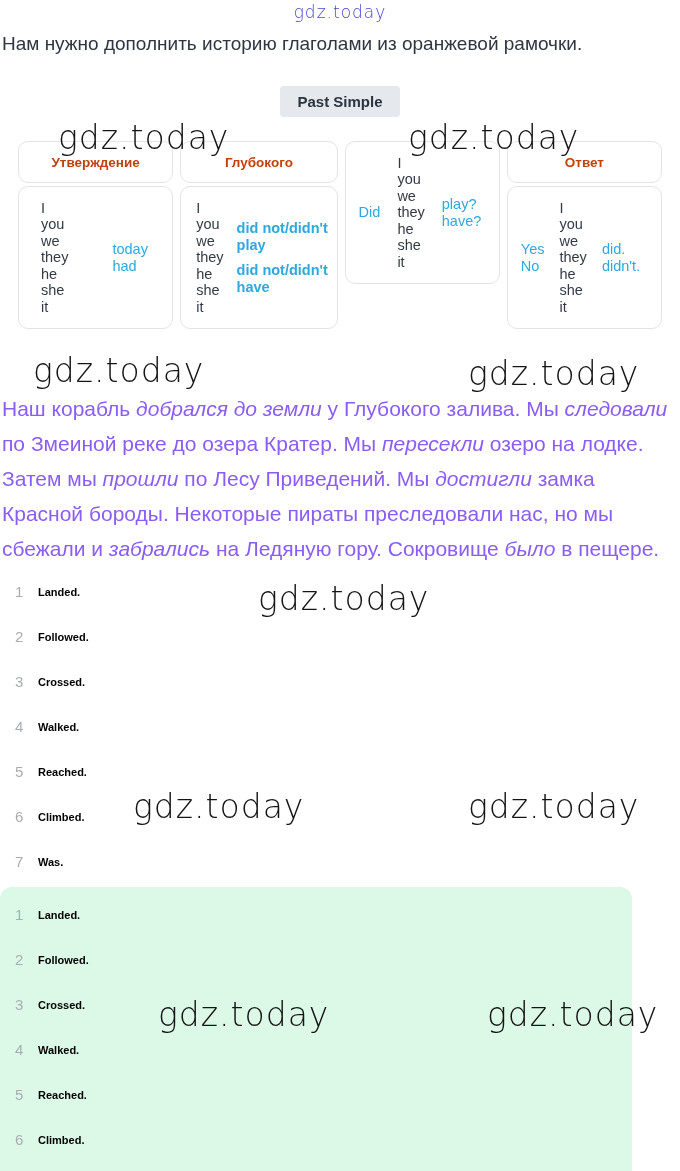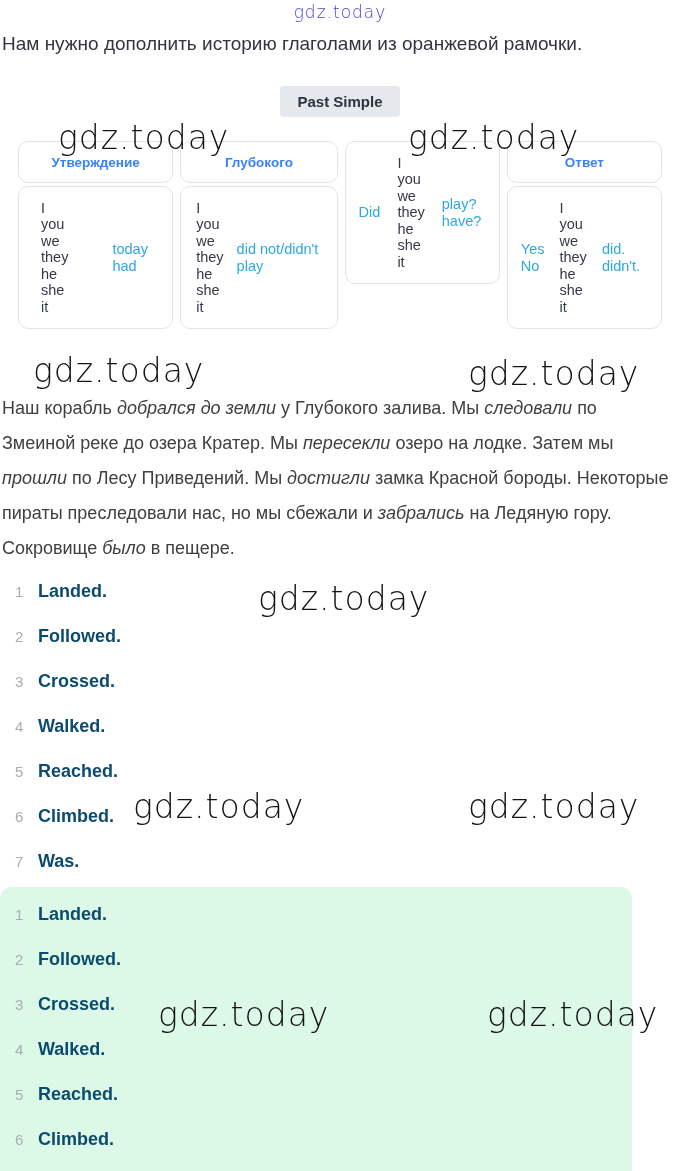"Утверждение" .card-head { color: #3b82f6 -> #c2410c }
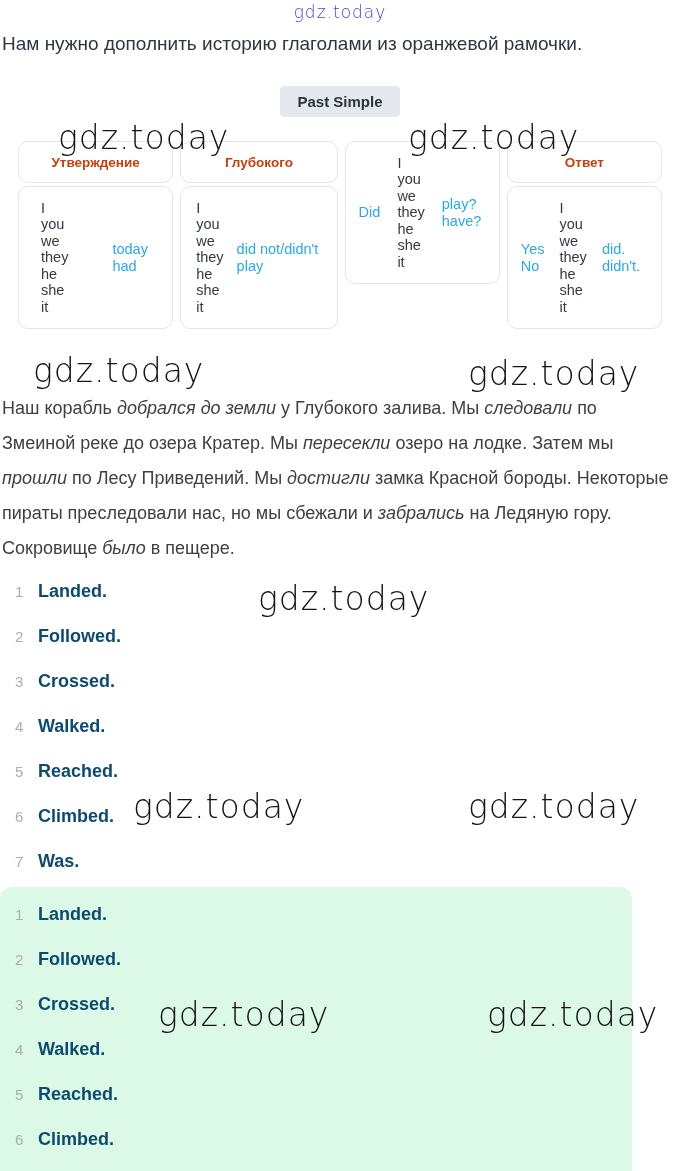"did not/didn't play" .seg-col { font-weight: none -> bold }
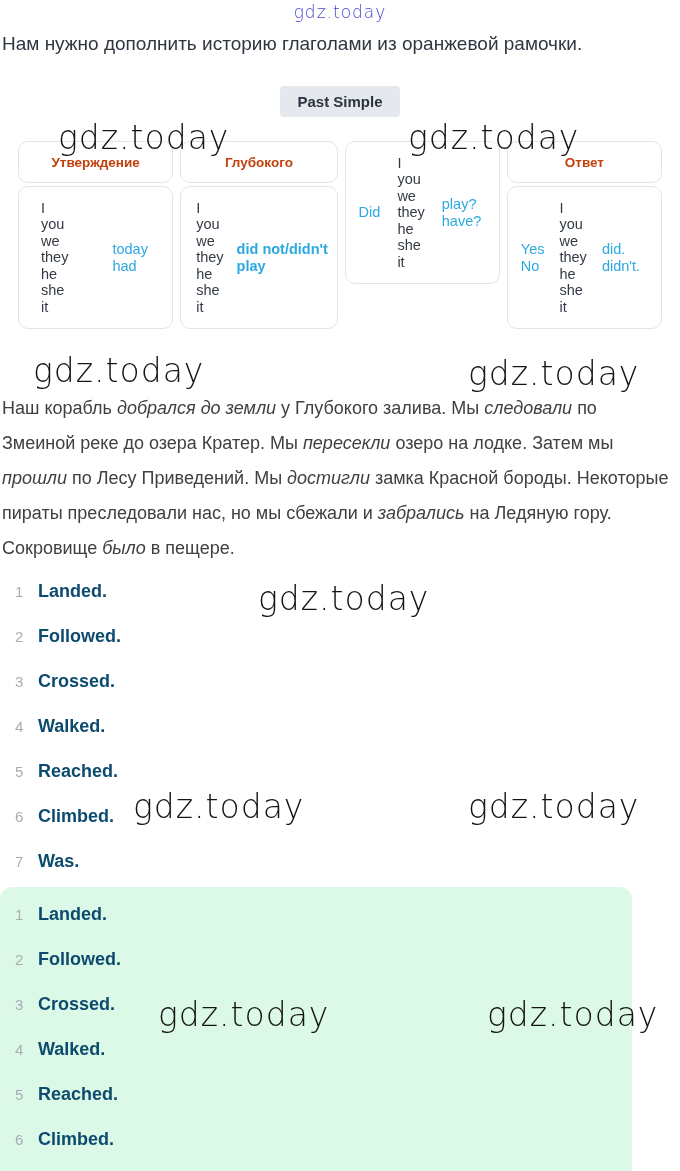"did not/didn't have" div.blue { html: none -> <div>did not/didn't have</div> }
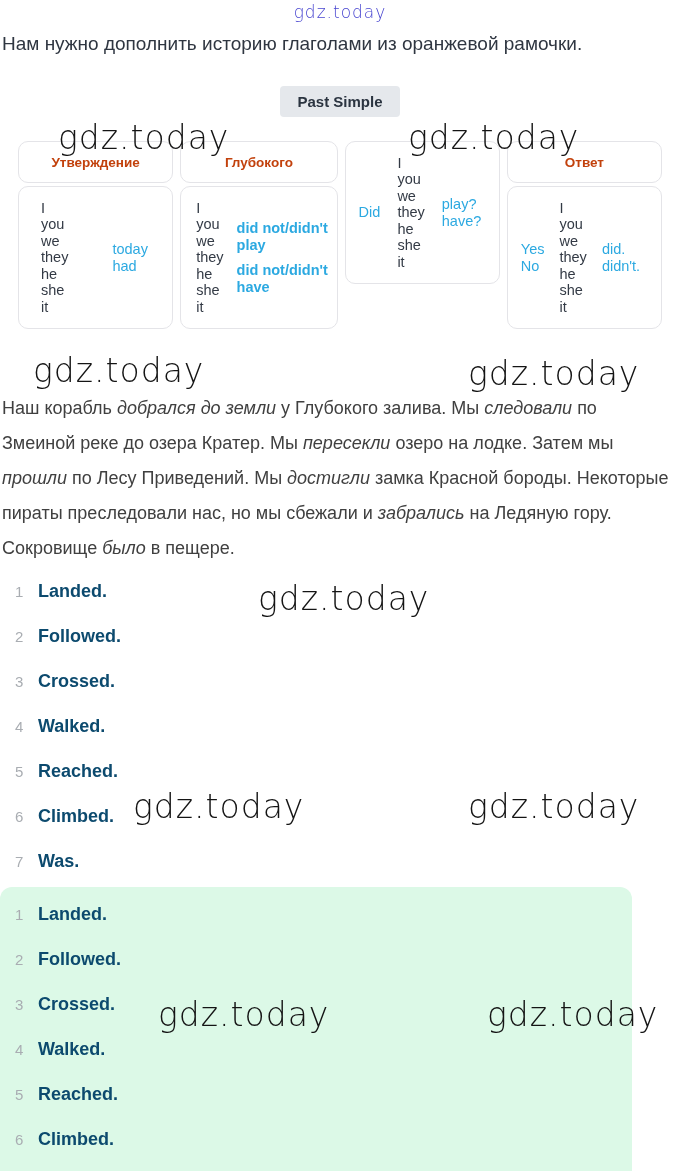"Наш корабль добрался до земли" .story { color: #404040 -> #8b5cf6; font-size: 18px -> 21px }
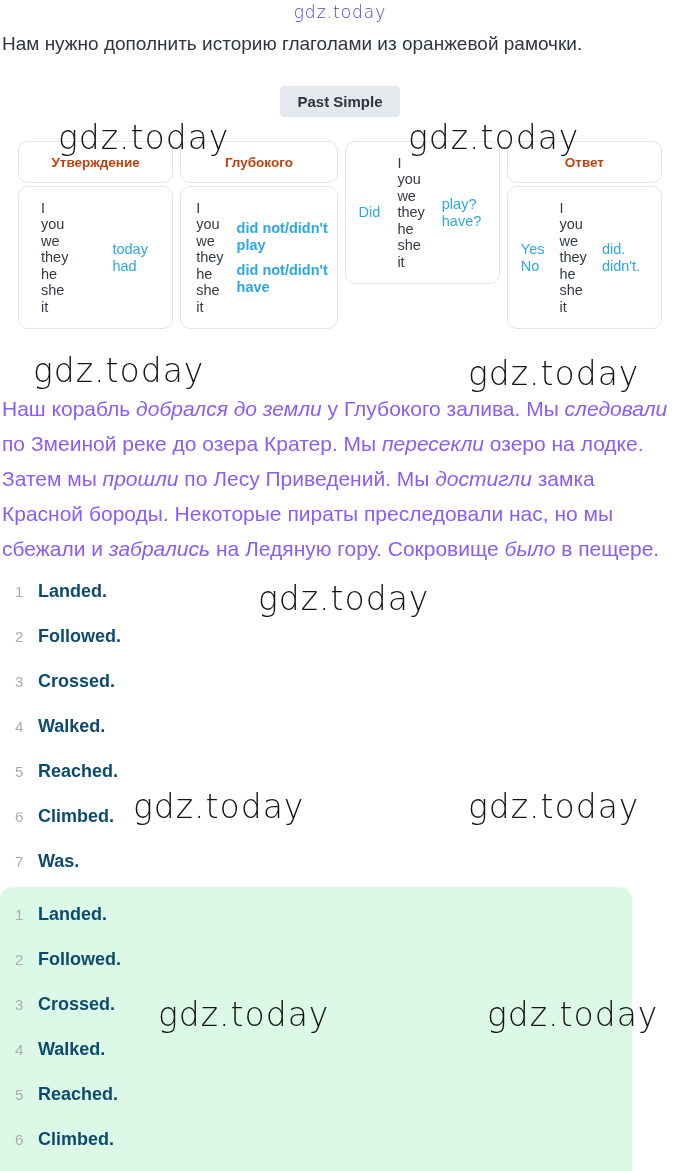"Landed." .answer-text { color: #0c4a6e -> #000000; font-size: 18px -> 11px }
